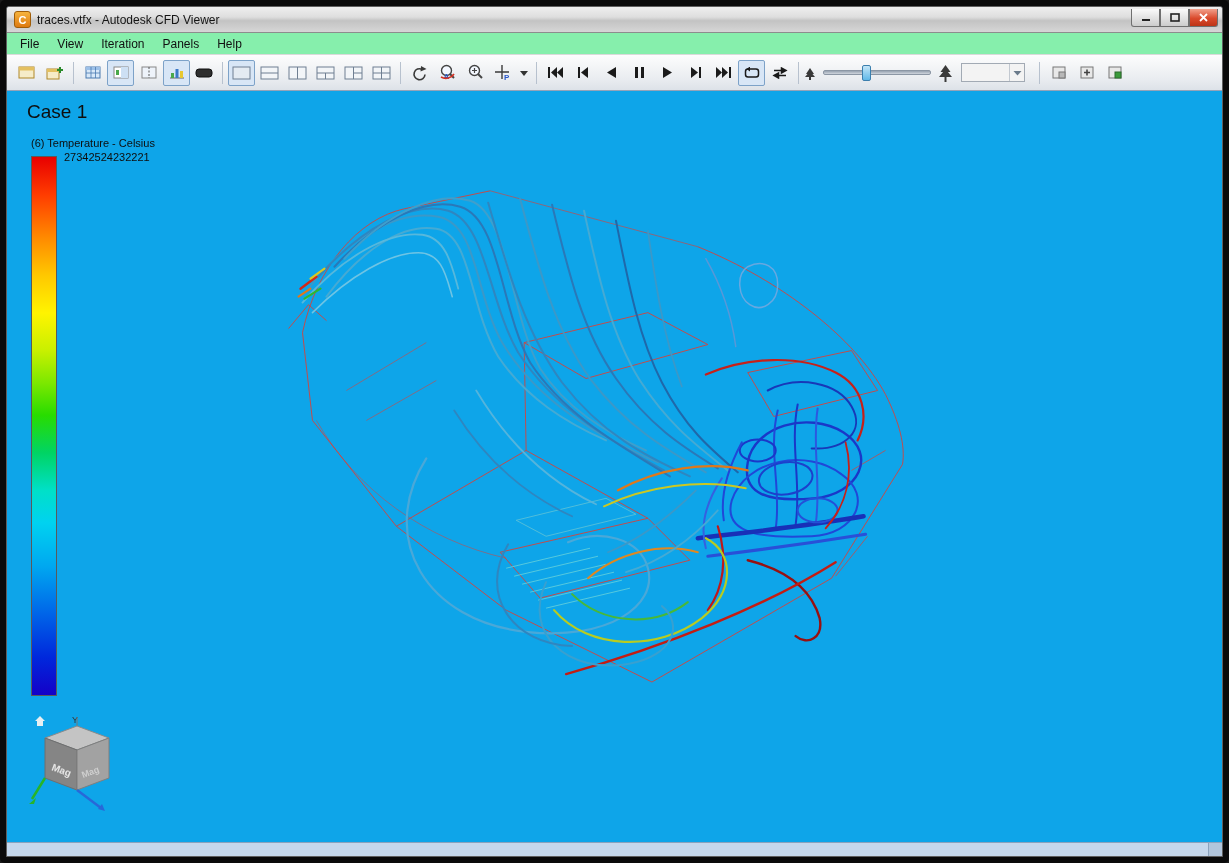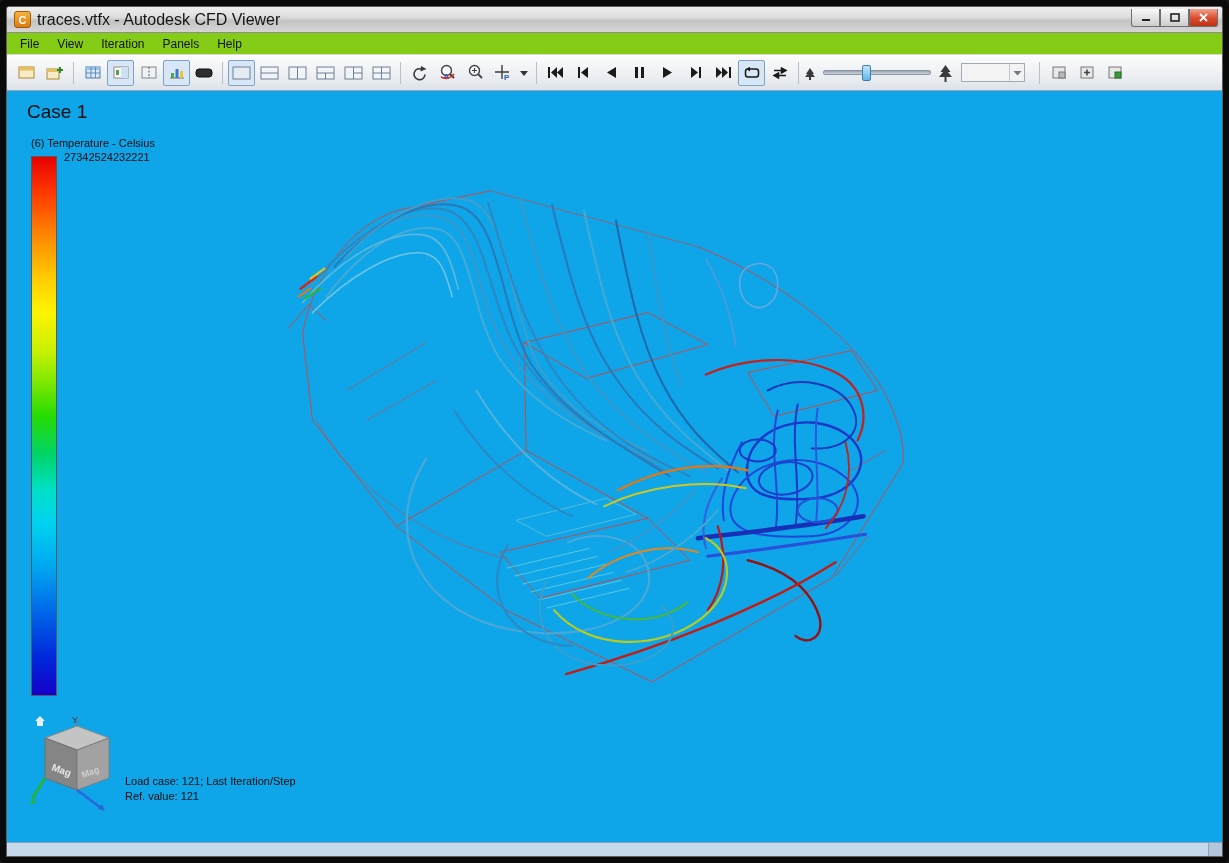"traces.vtfx - Autodesk CFD Viewer" .title-text { font-size: 16px -> 12px }
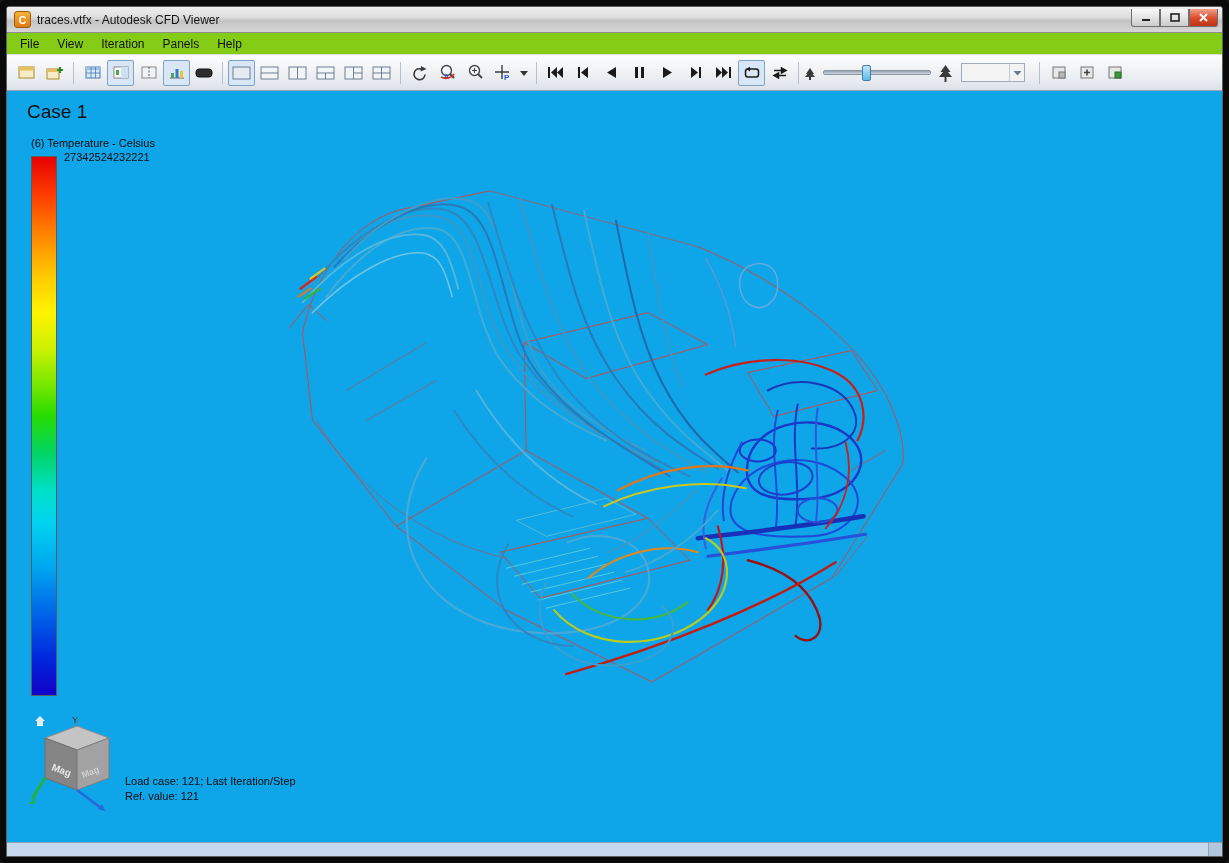"File" .menubar { background: #84cc16 -> #86efac }
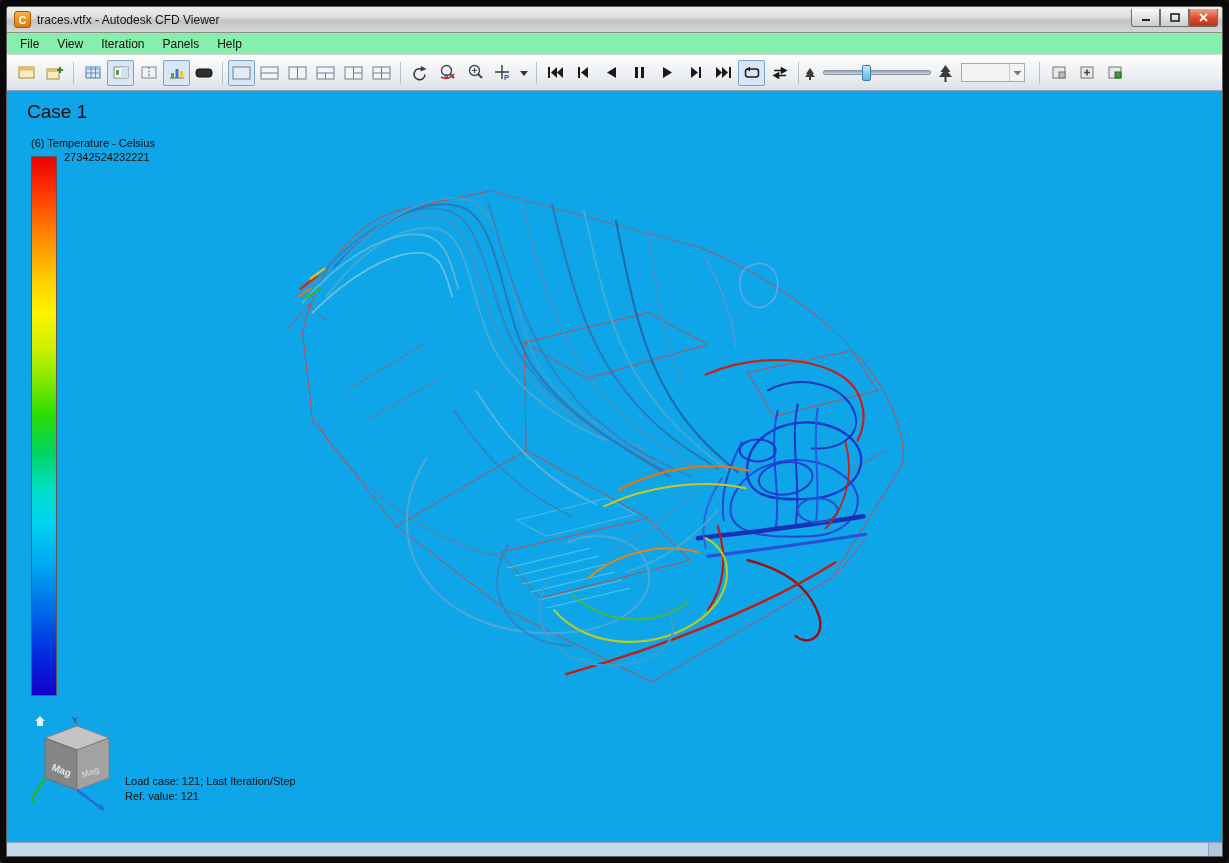"Load case: 121; Last Iteration/Step" div.status { html: <div> <div>Load case: 121; Last Iteration/Step</div> <div>Ref. value: 121</div> </div> -> none }
